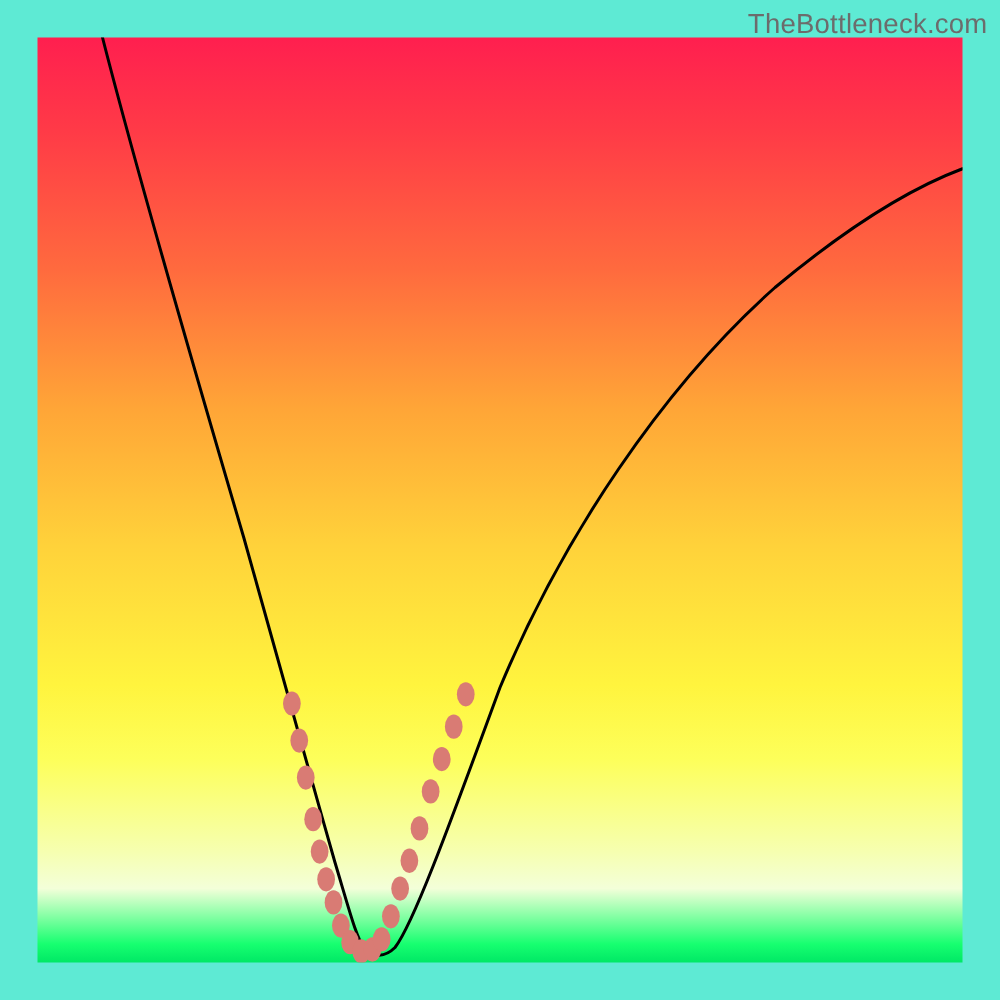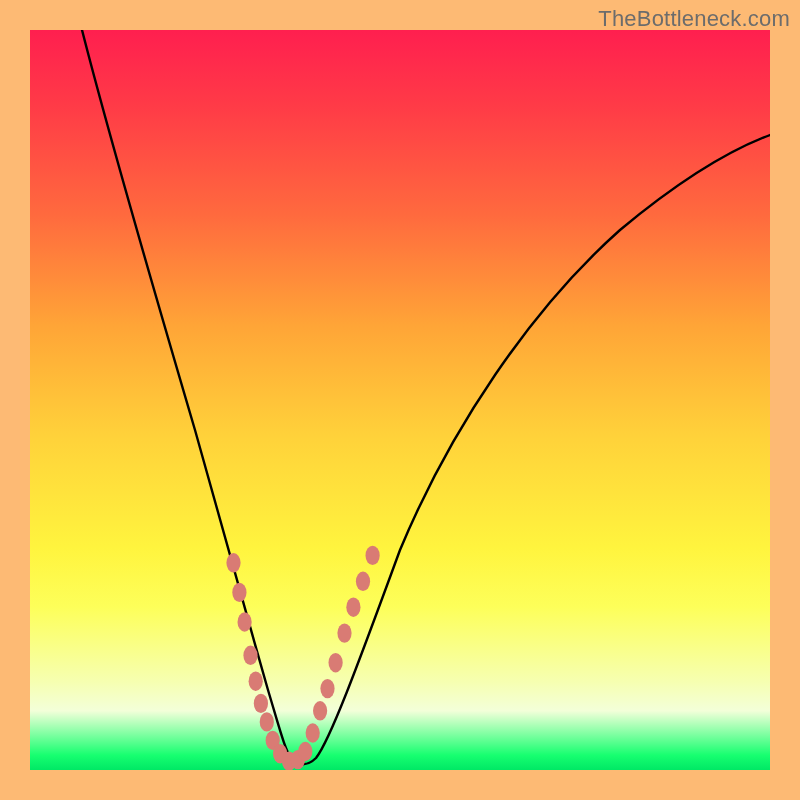"TheBottleneck.com" .frame { background: #fdba74 -> #5eead4 }
